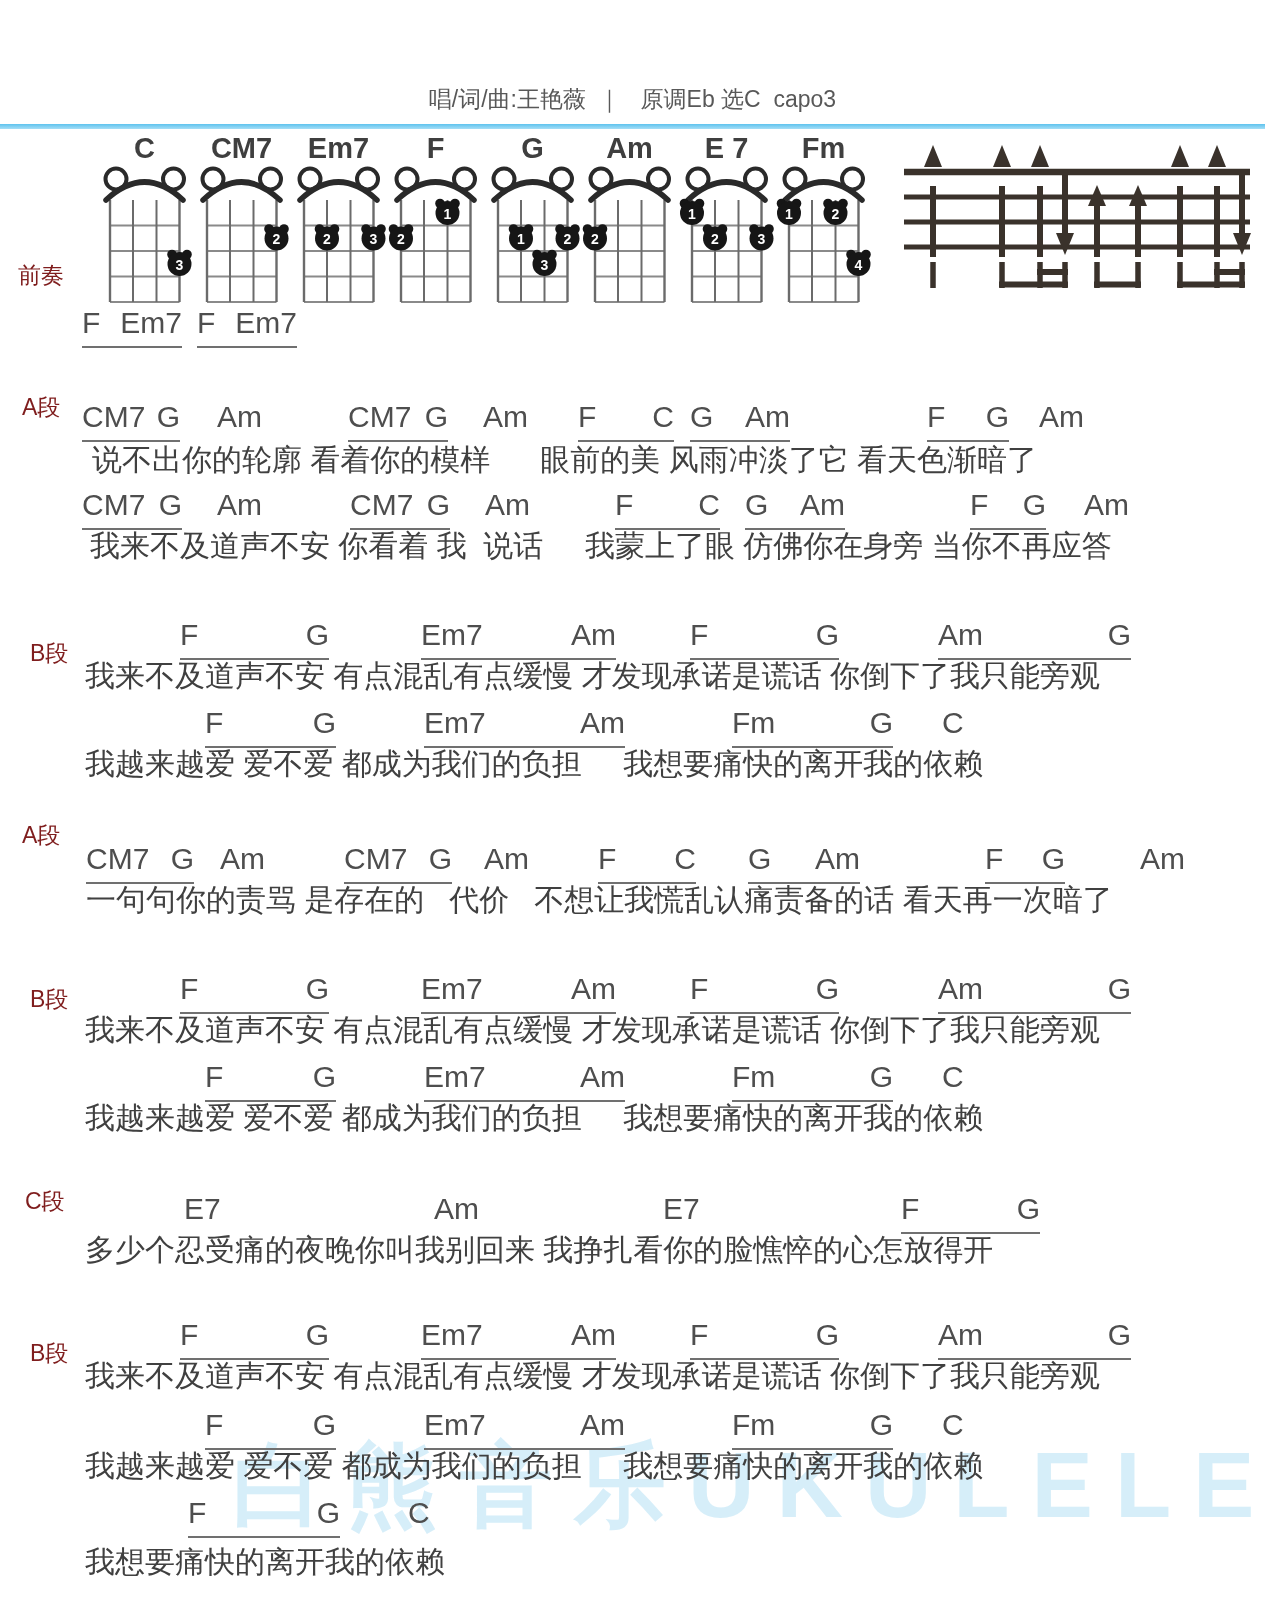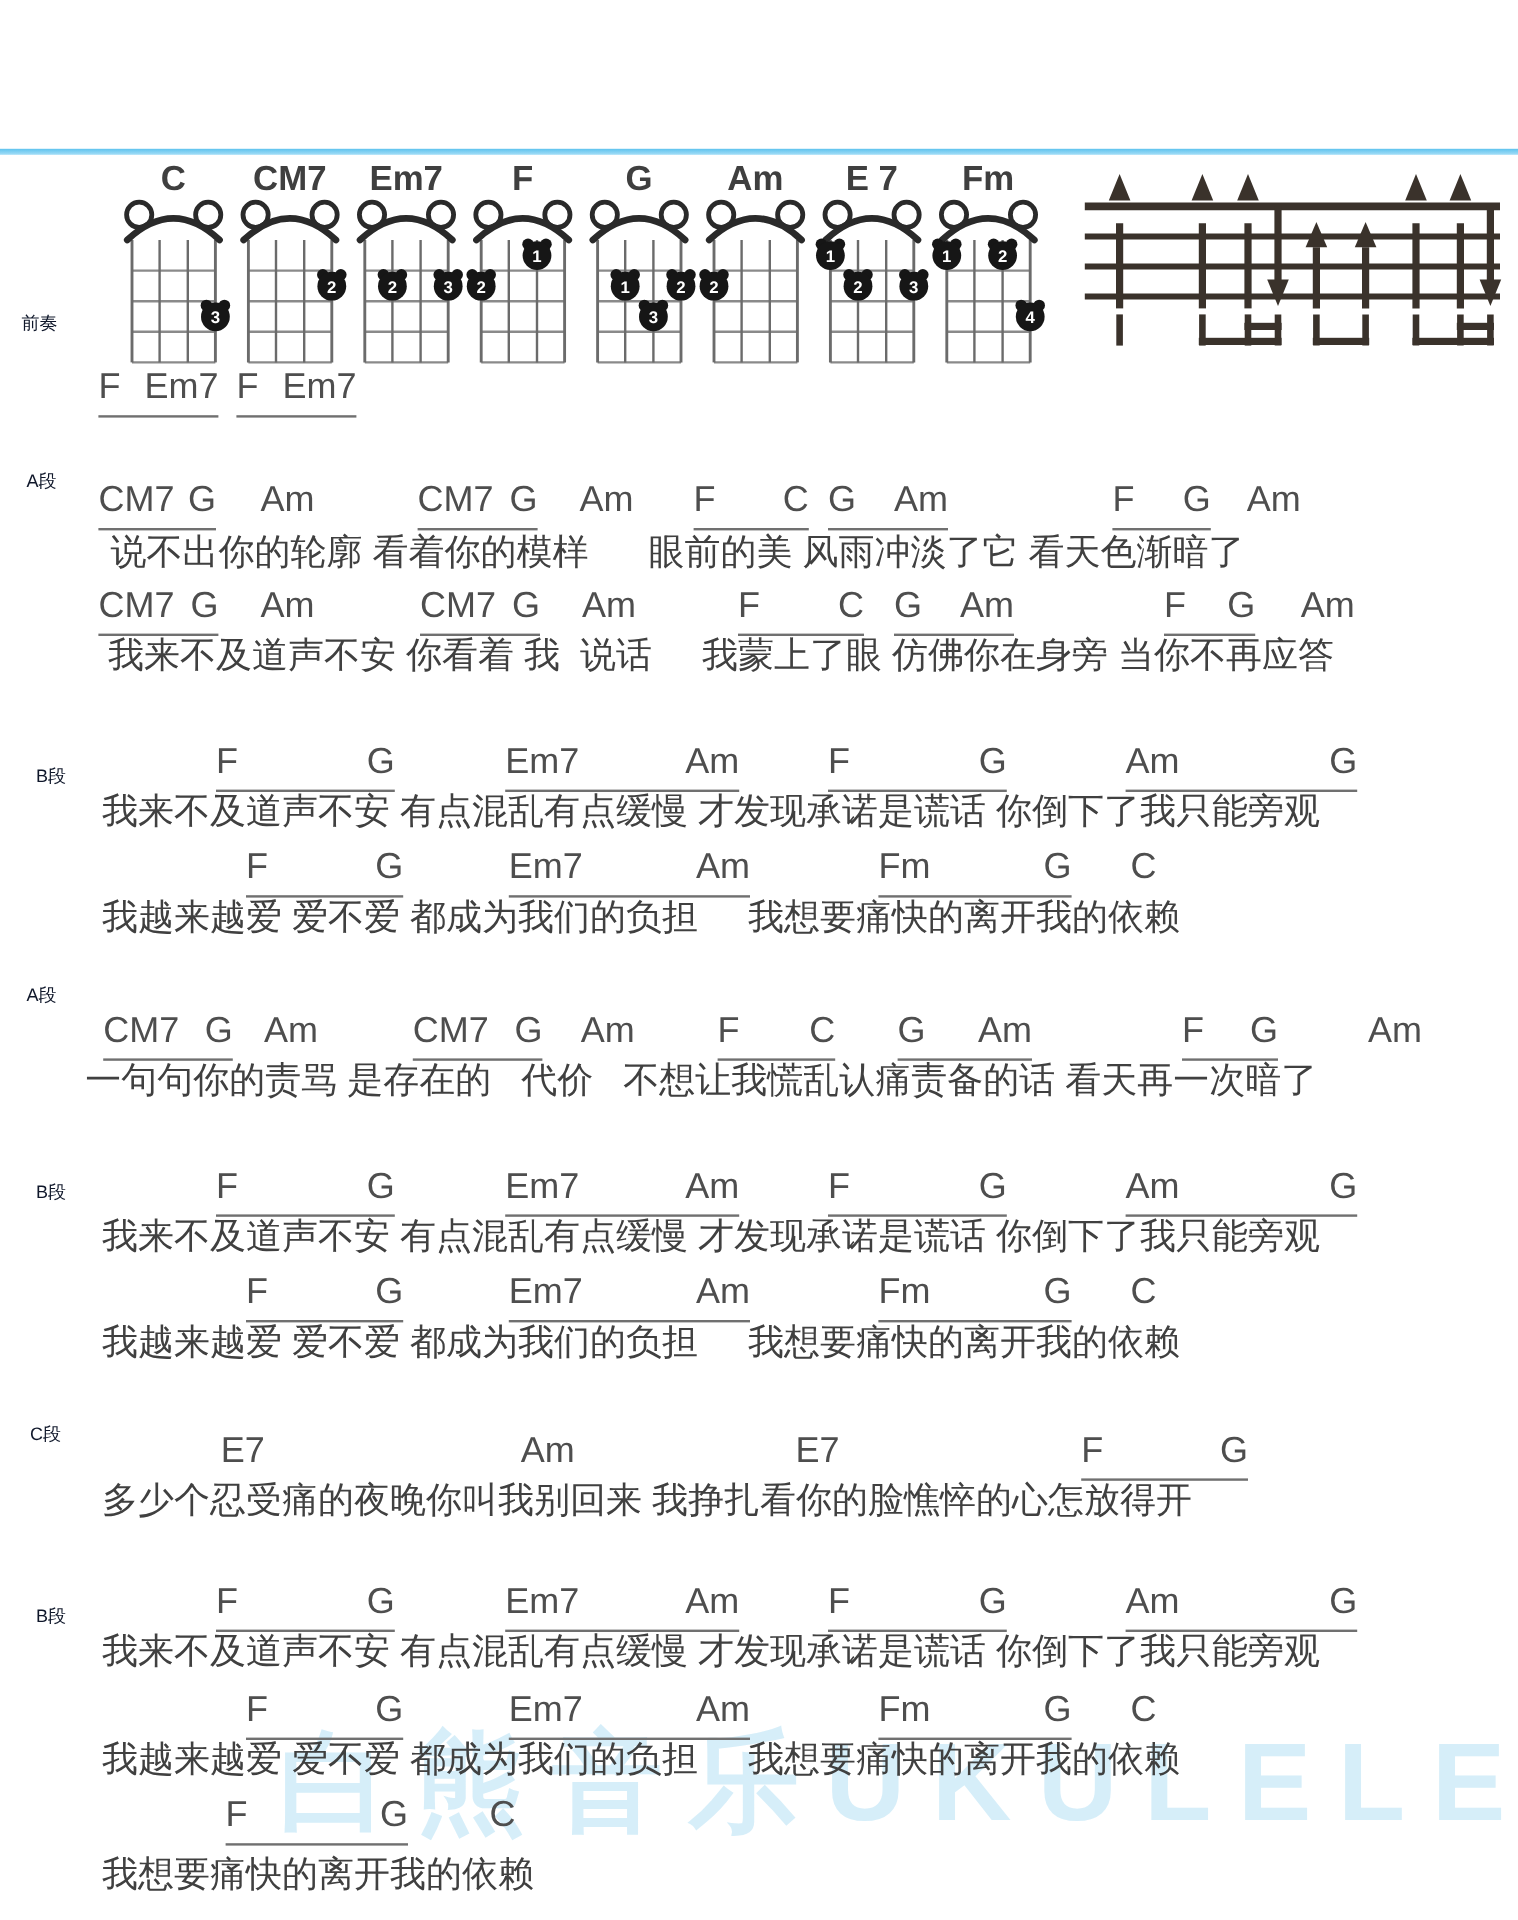"唱/词/曲:王艳薇 ｜ 原调Eb 选C capo3" div.subtitle { html: none -> <div><span>唱/词/曲:王艳薇</span><span>｜</span><span>原调Eb 选C capo3</span></div> }
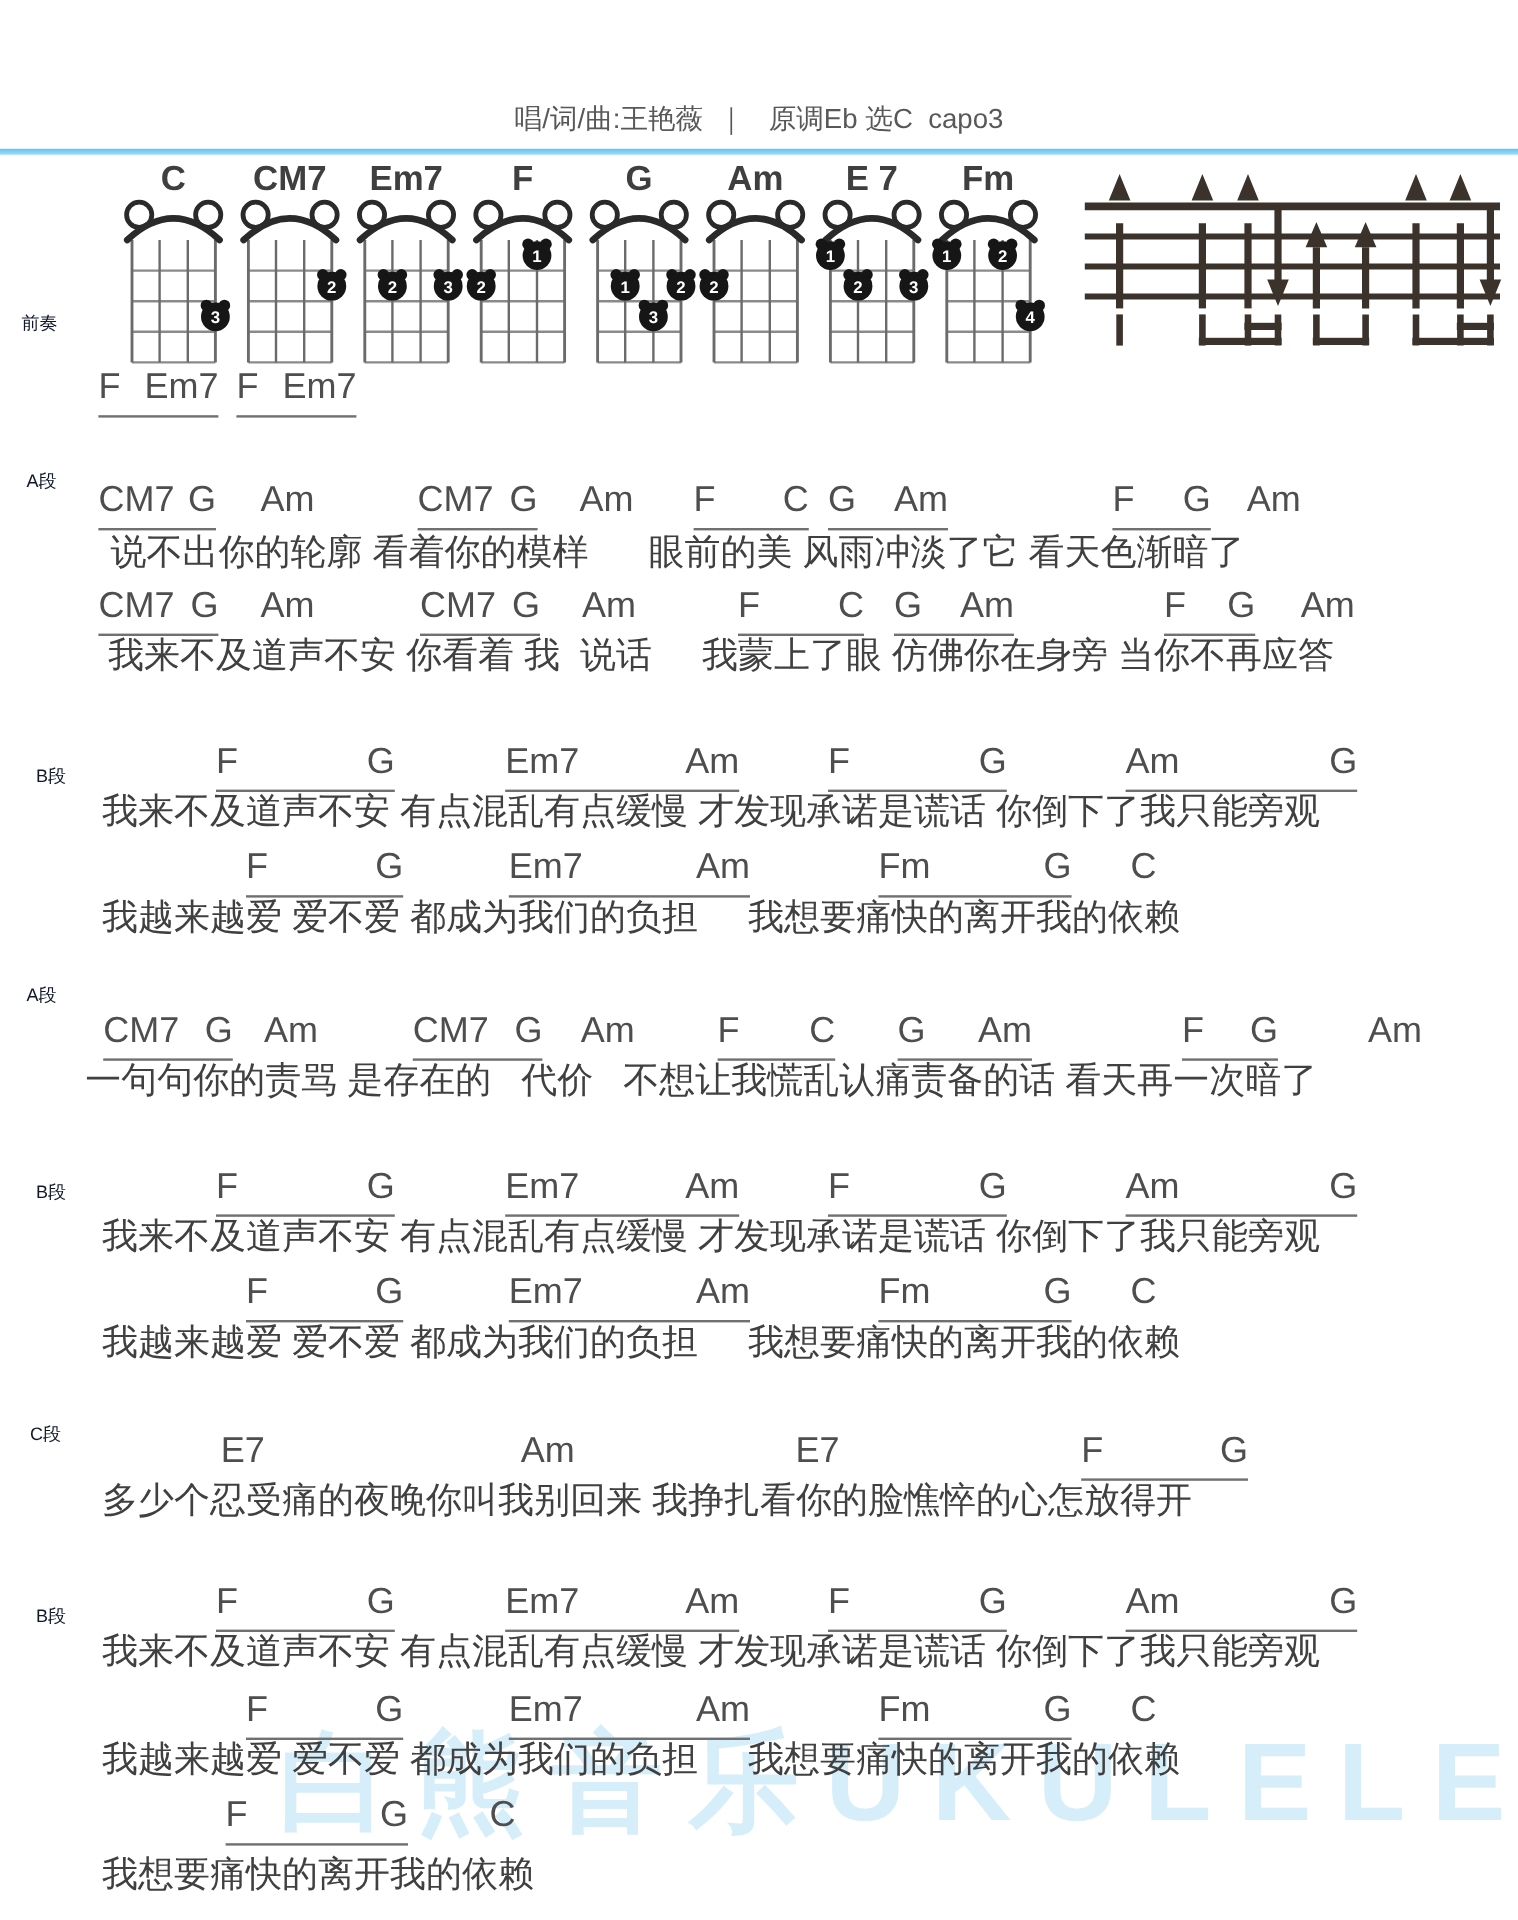"前奏" .section-label { color: #0f172a -> #7f1d1d; font-size: 15px -> 23px }
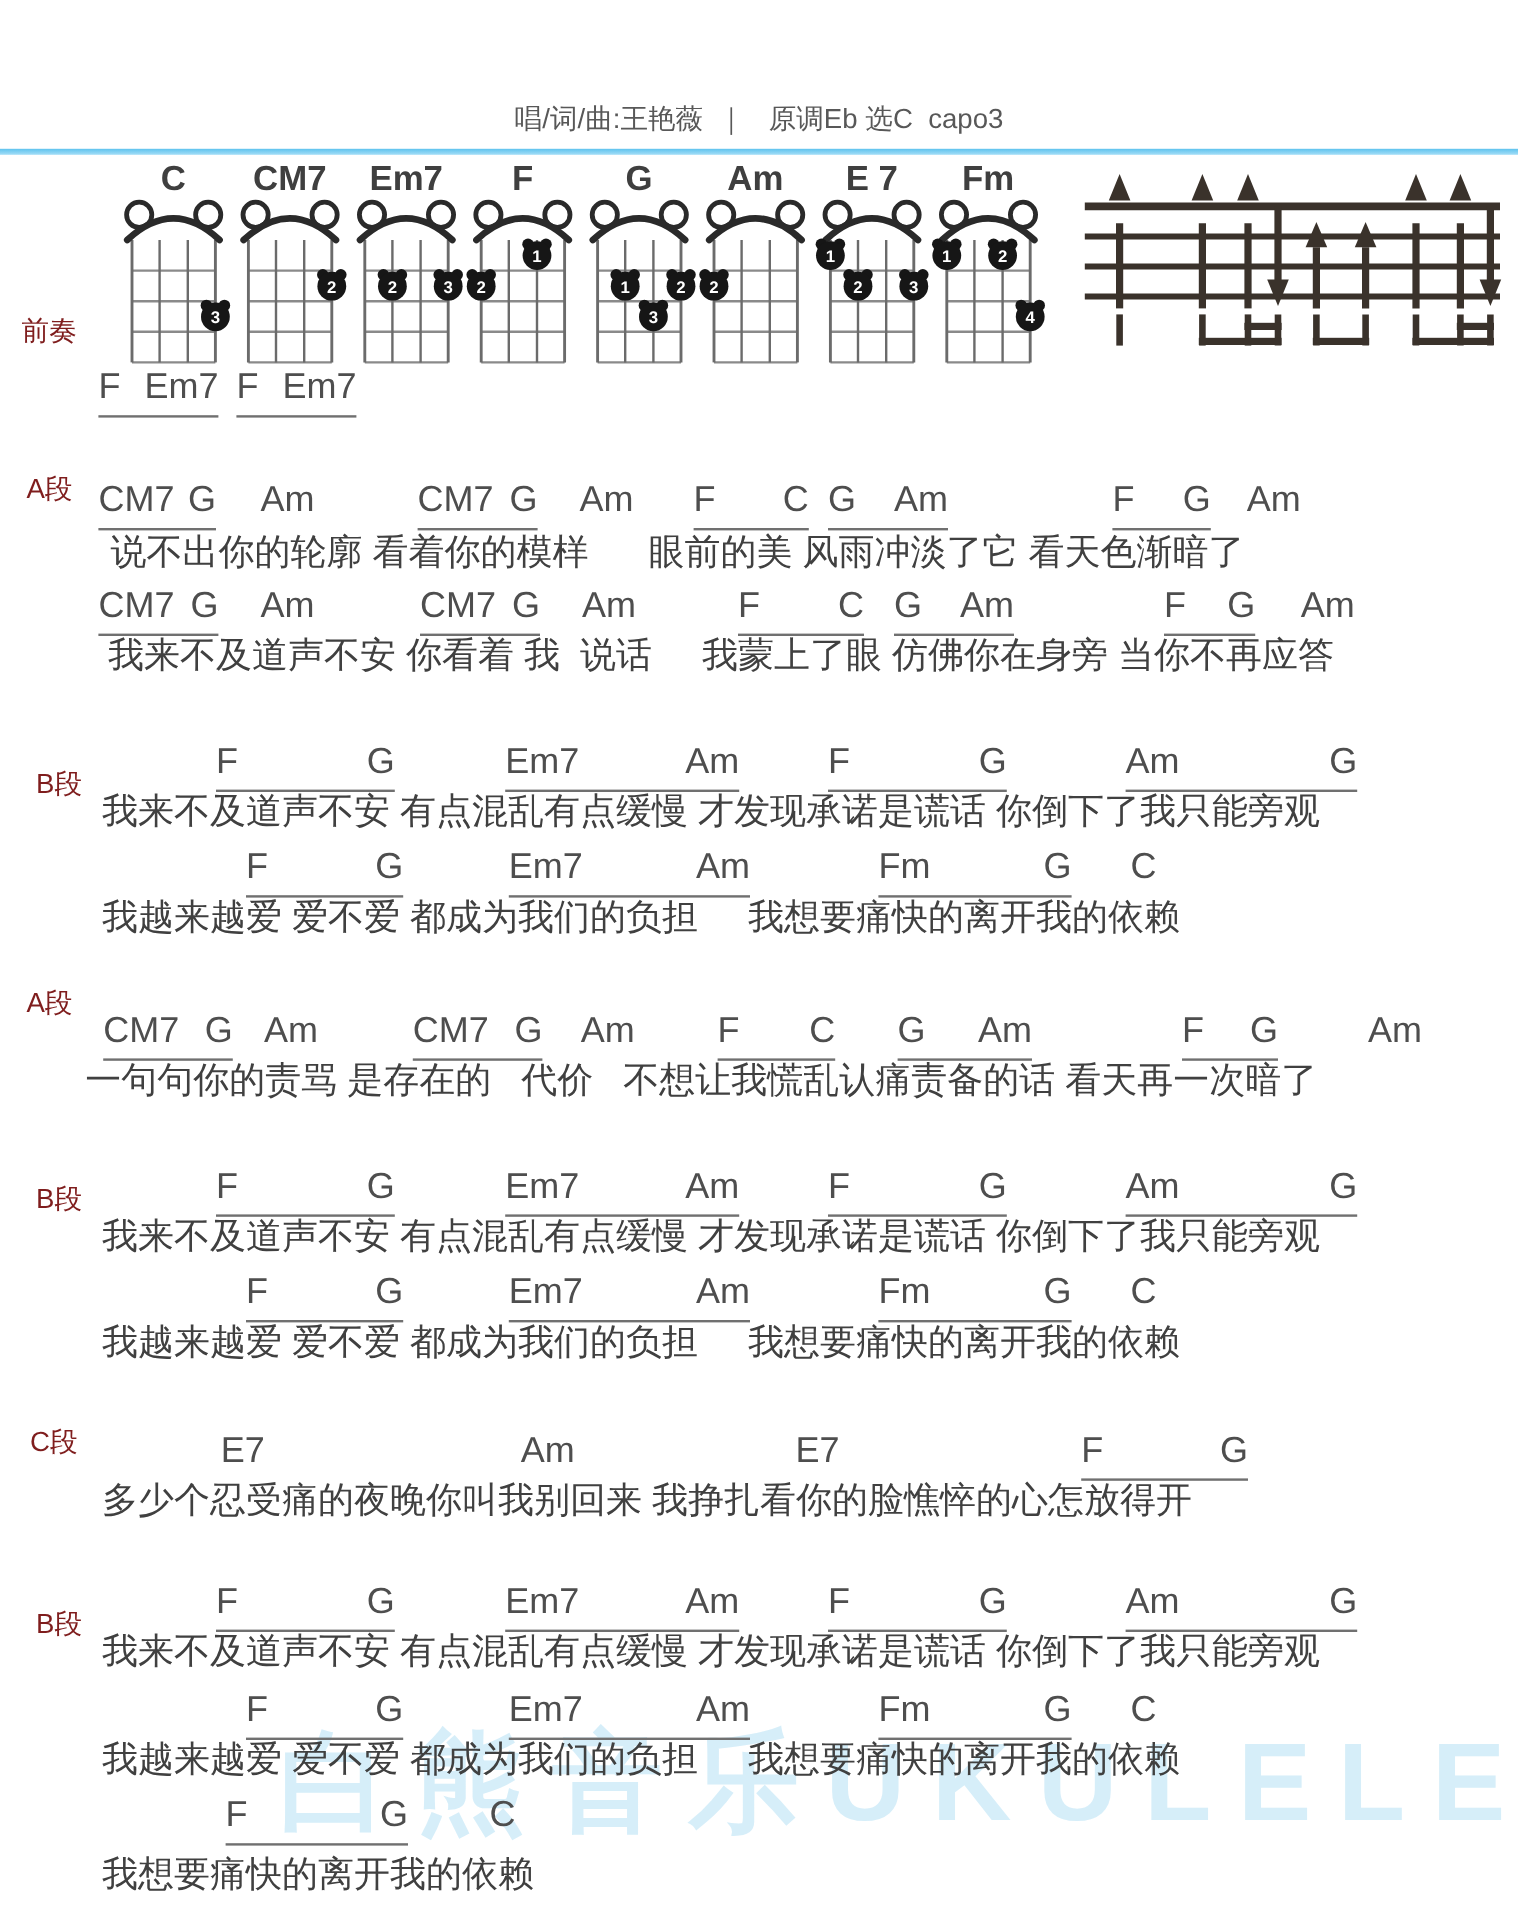"一句句你的责骂 是存在的 代价 不想让我慌乱认痛责备的话 看天再一次暗了" span.lyric { left: 71px -> 86px }
